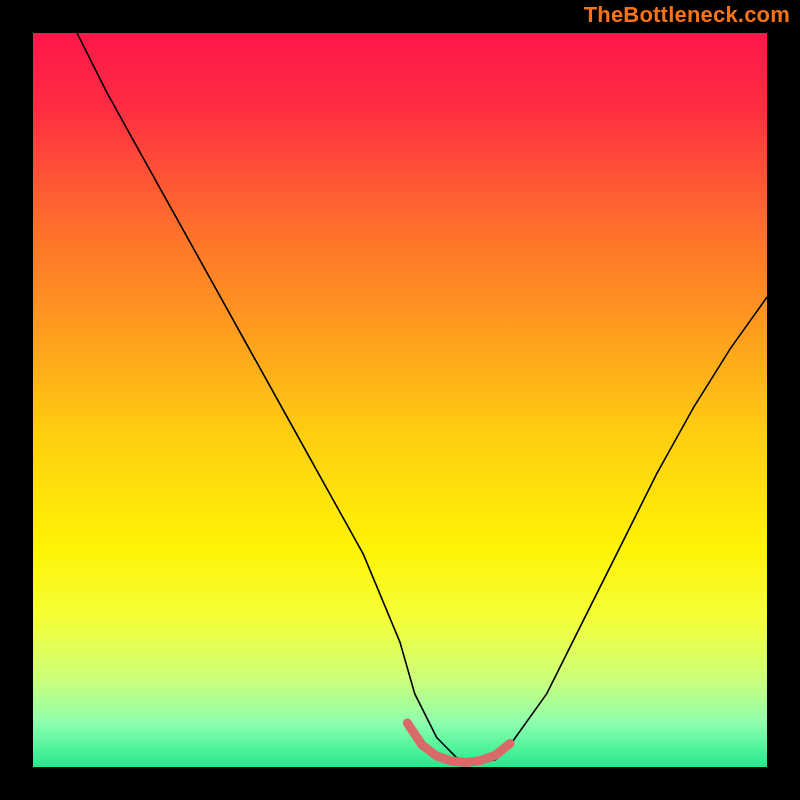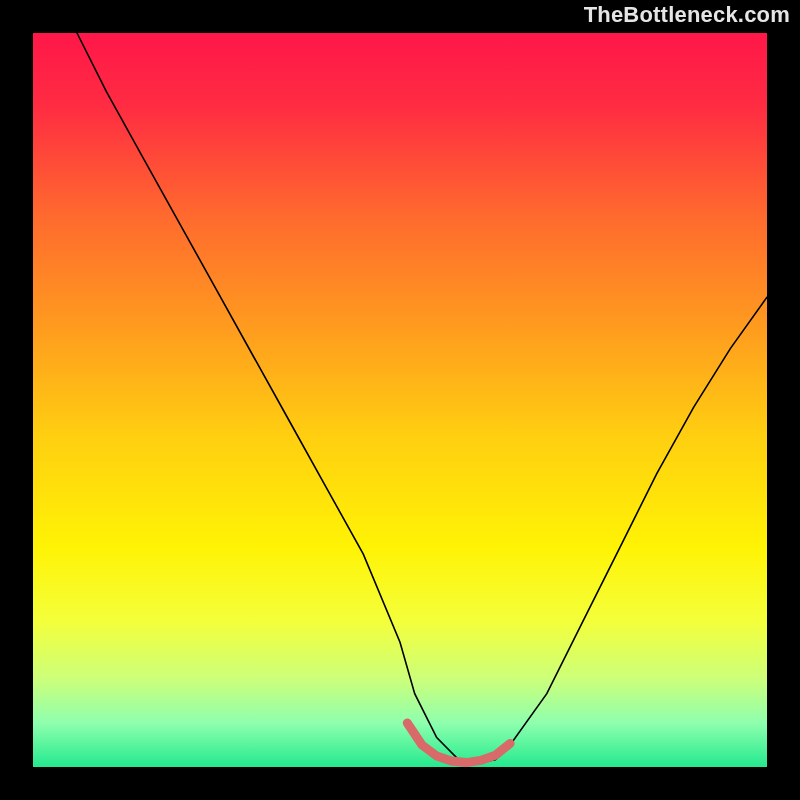"TheBottleneck.com" .watermark { color: #e5e5e5 -> #f97316 }
